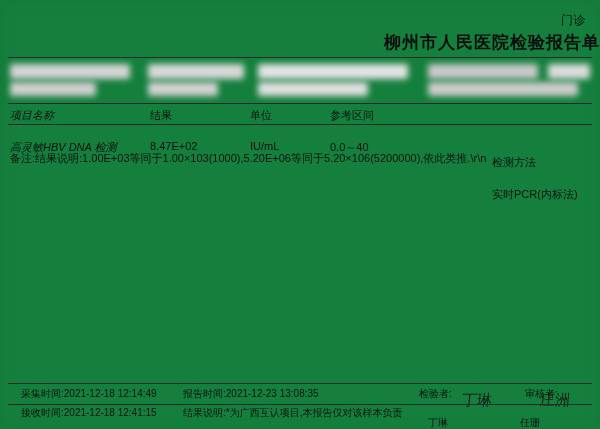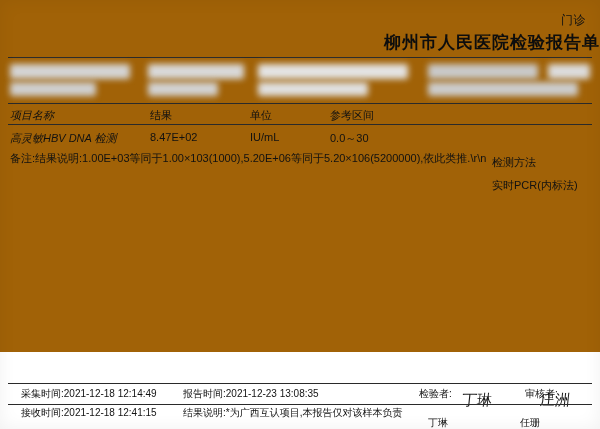"门诊" .page { background: #a16207 -> #15803d; height: 352px -> 429px }
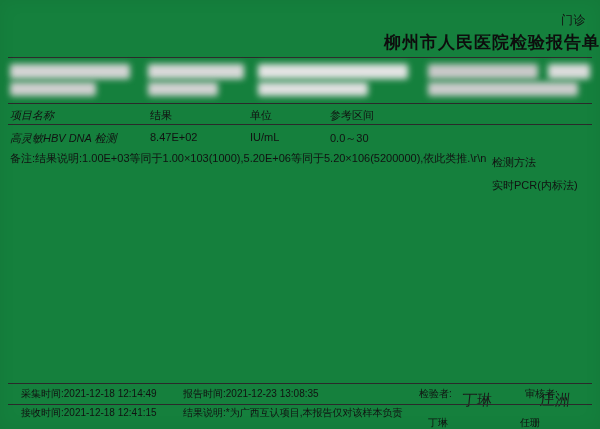"高灵敏HBV DNA 检测" .data-row { top: 131px -> 140px }
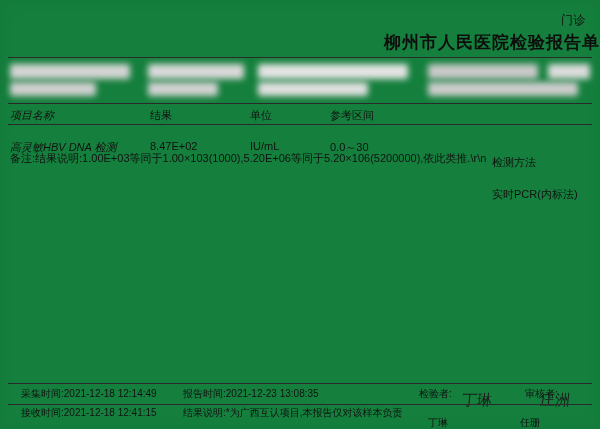"0.0～30" span.cell { text: 30 -> 40 }
